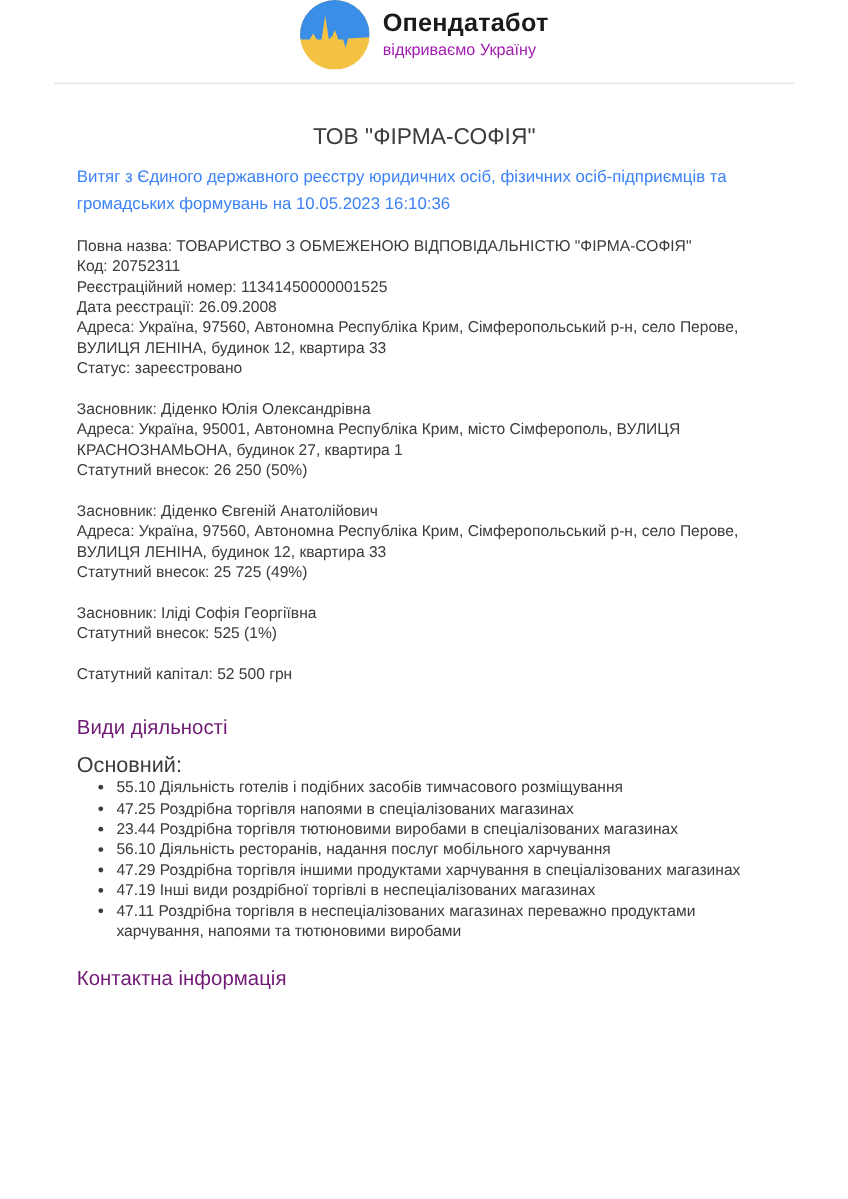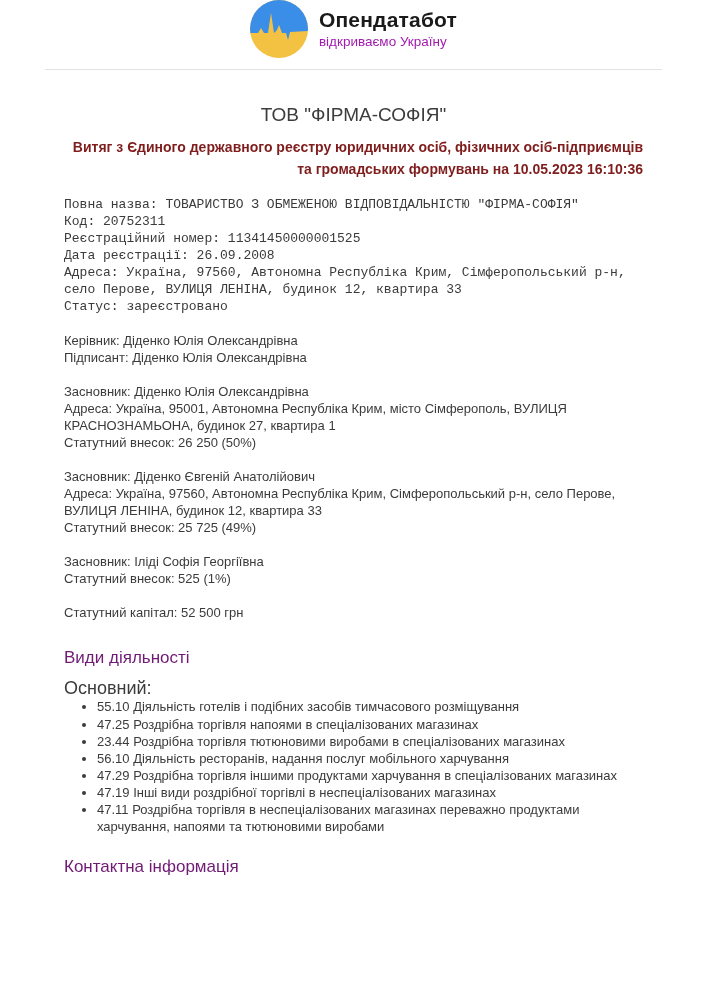"Витяг з Єдиного державного реєстру" .doc-subtitle { color: #7f1d1d -> #3b82f6; font-weight: bold -> none; text-align: right -> left }
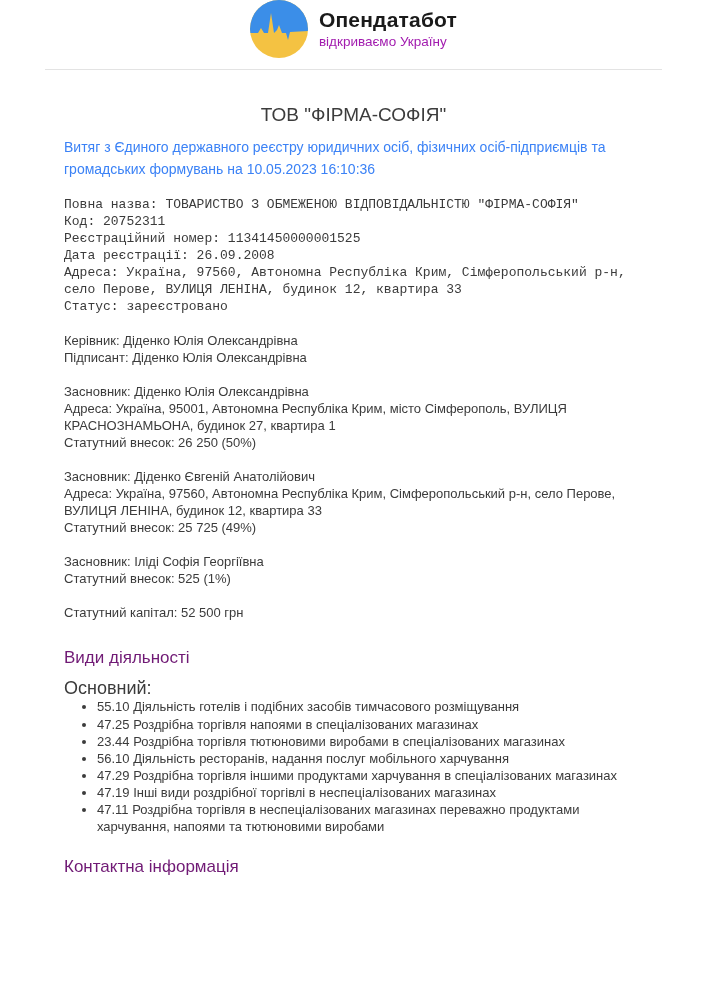"Повна назва: ТОВАРИСТВО З ОБМЕЖЕНОЮ" .block:first-of-type { font-family: Liberation Mono, monospace -> none }
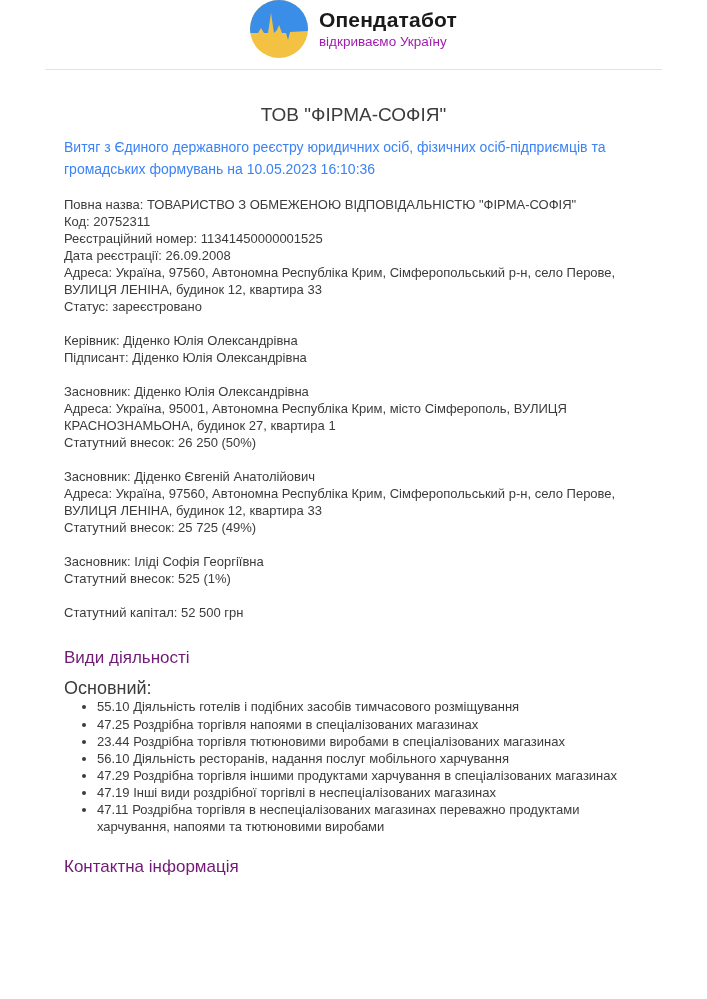"Керівник: Діденко Юлія Олександрівна" section.block { html: <section> <div>Керівник: Діденко Юлія Олександрівна</div> <div>Підписант: Діденко Юлія Олександрівна</div> </section> -> none }
